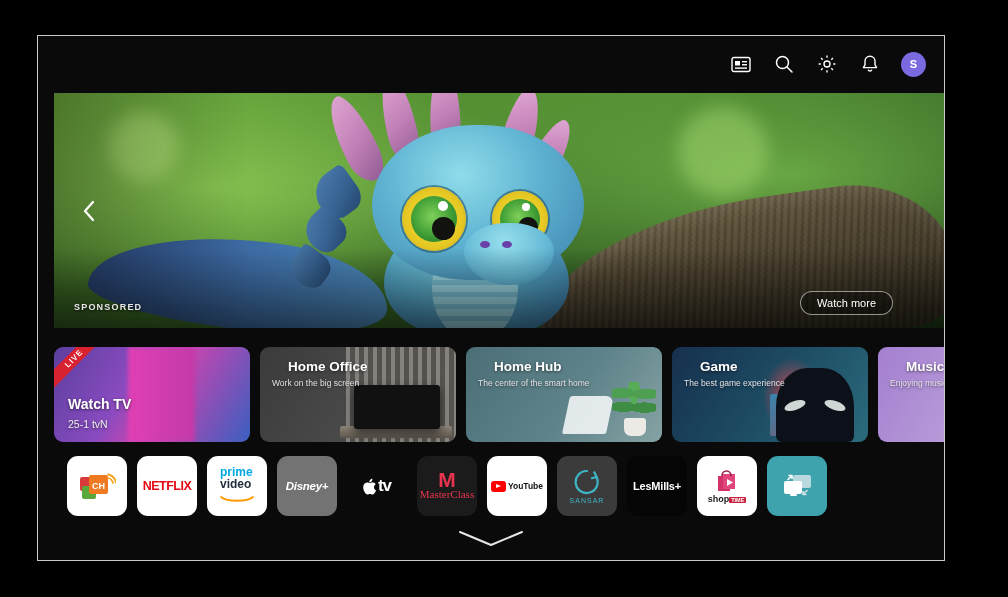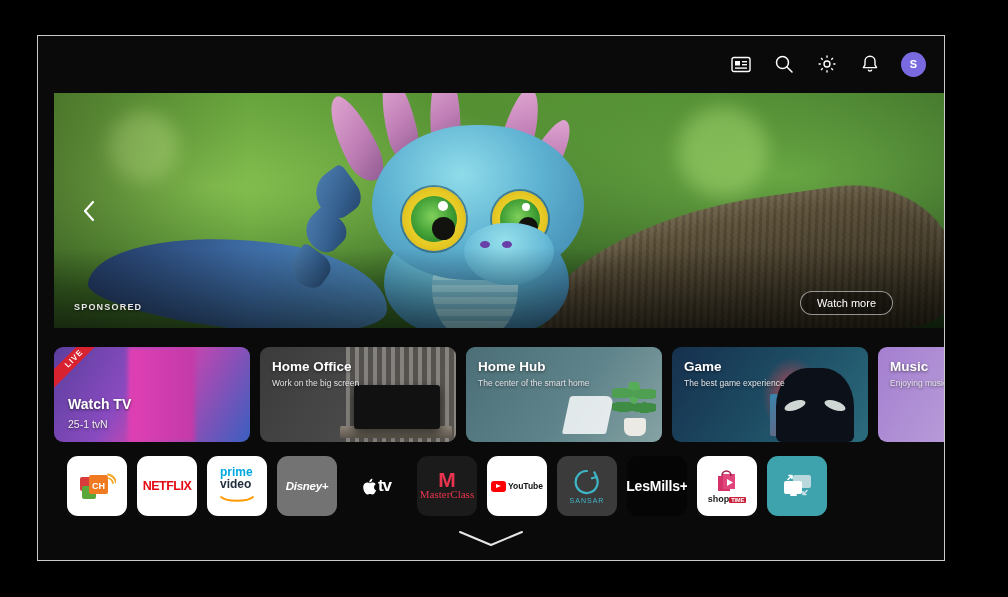"Home Office" .card-title { left: 12px -> 28px }
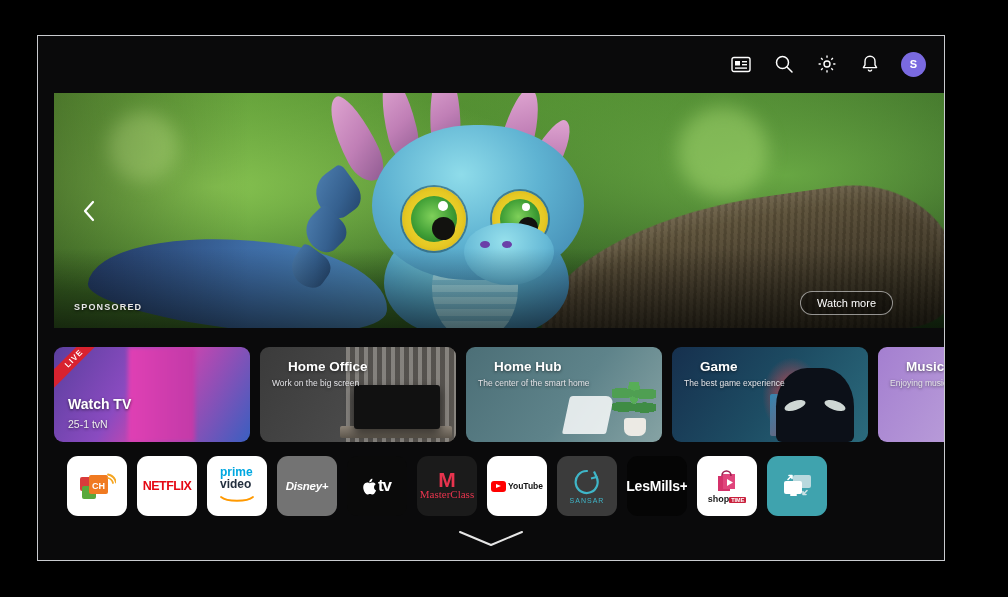"LesMills+" .lm-t { font-size: 14px -> 11px }
